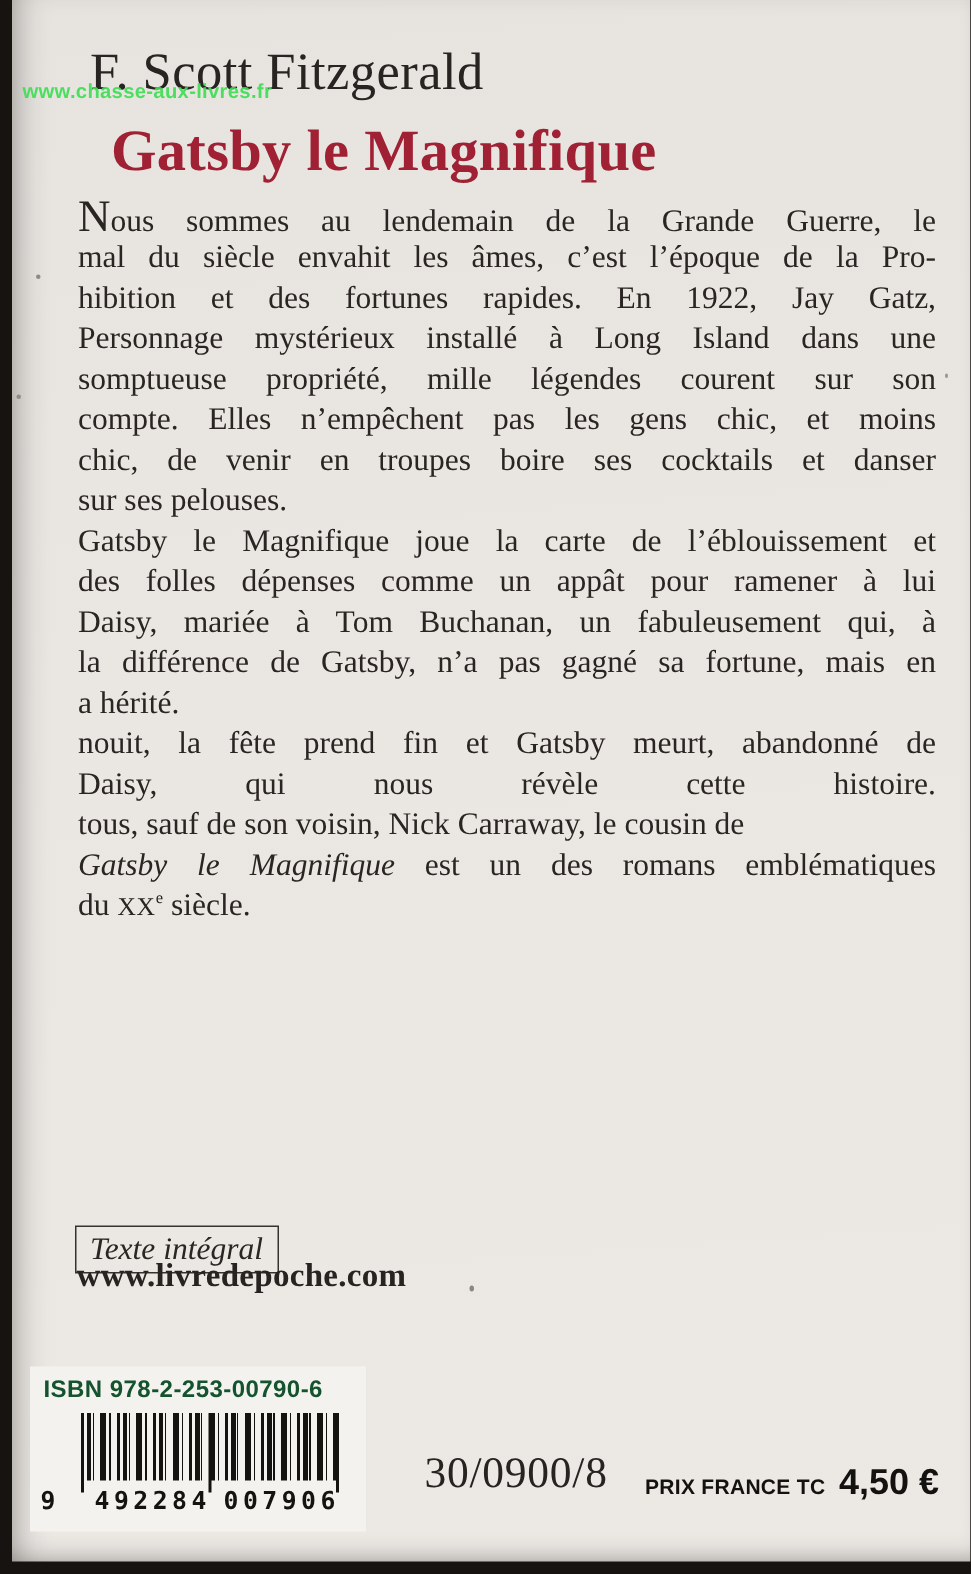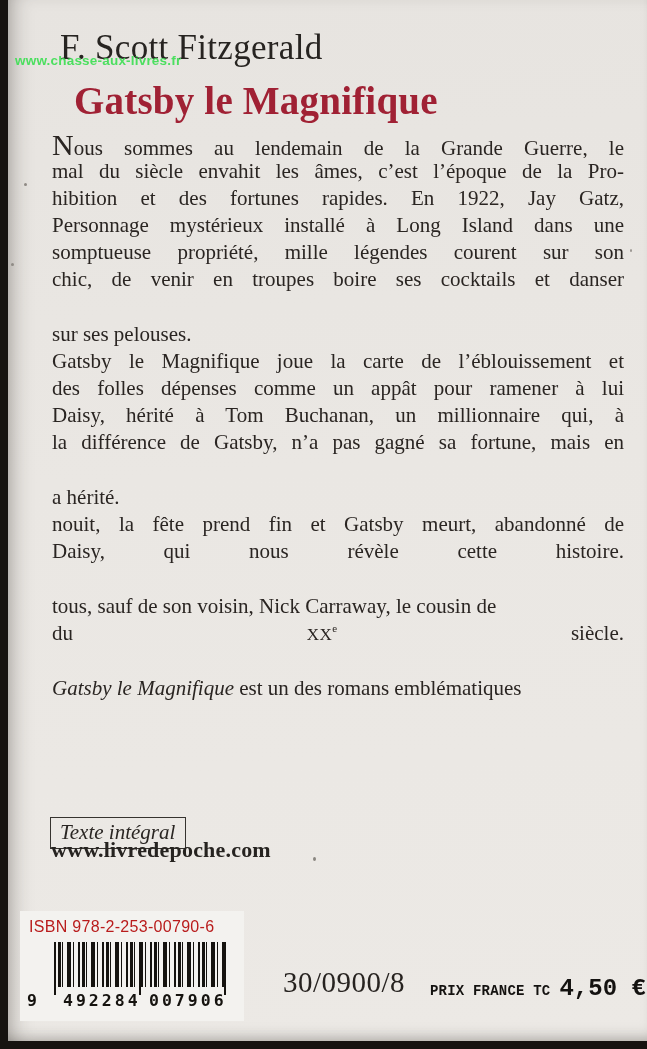"compte. Elles n’empêchent pas les" div.line { html: none -> <div>compte. Elles n’empêchent pas les gens chic, et moins</div> }
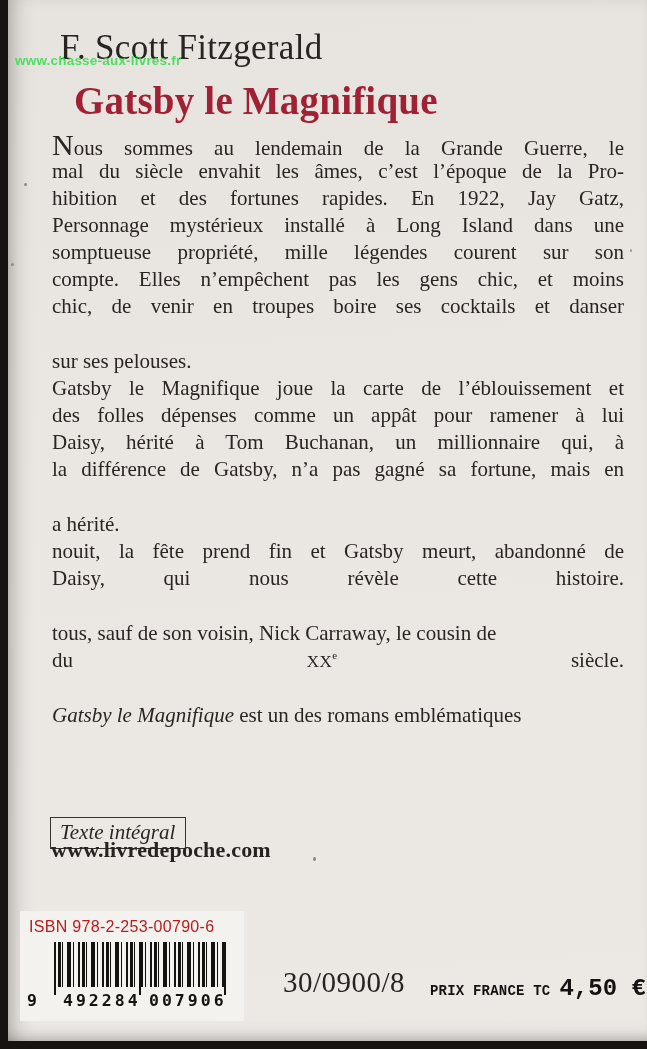"sur ses pelouses." .para .line:last-child { margin-top: 28px -> none }
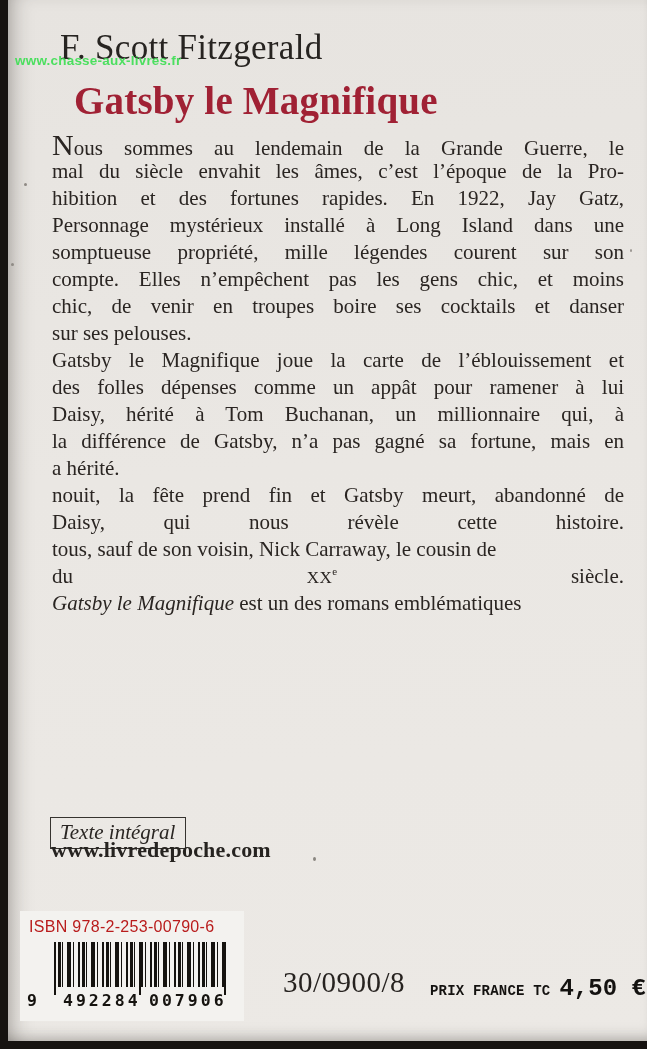"Daisy, hérité à Tom Buchanan," div.line { text: hérité à Tom Buchanan, un millionnaire -> mariée à Tom Buchanan, un fabuleusement }
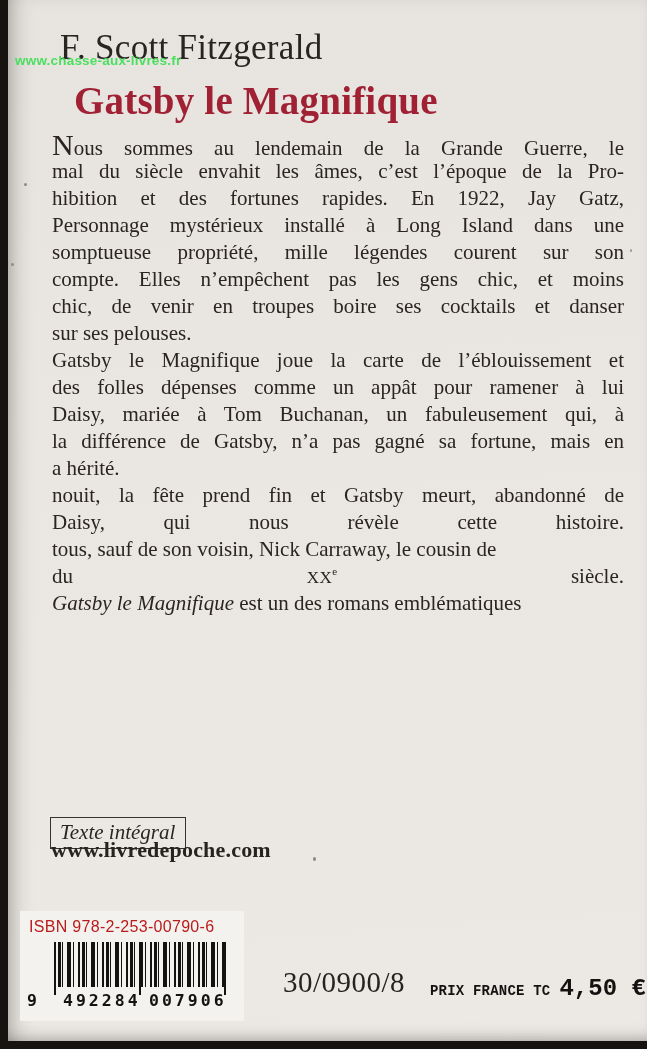"du XXe siècle." div.line { order: before "Gatsby le Magnifique est un" -> after "Gatsby le Magnifique est un" }
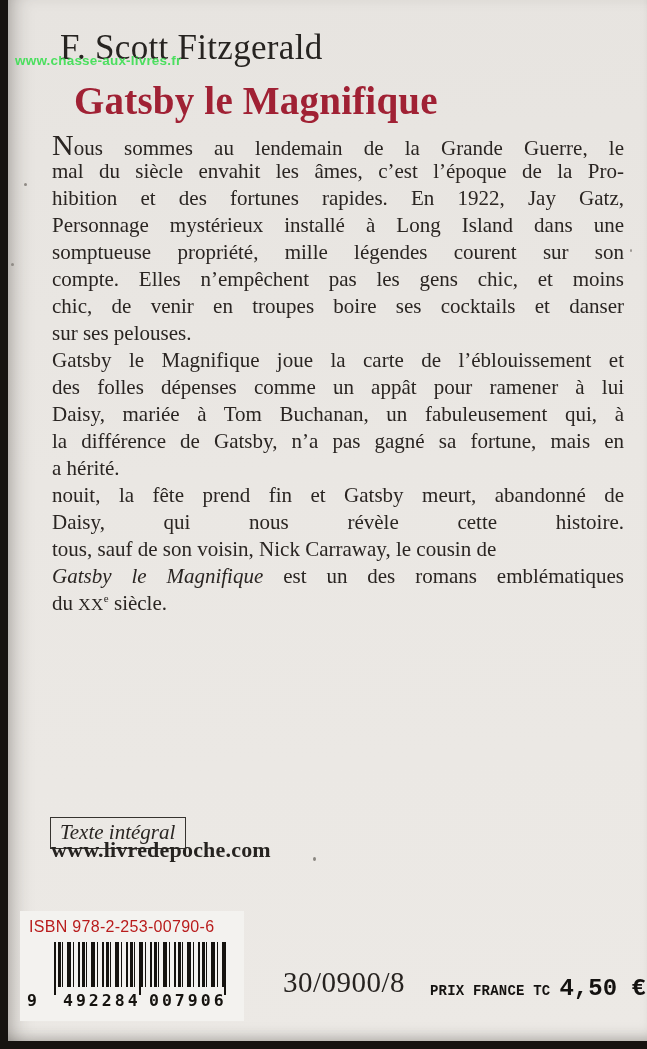"ISBN 978-2-253-00790-6" .isbn { color: #b91c1c -> #14532d; font-weight: 400 -> 700 }
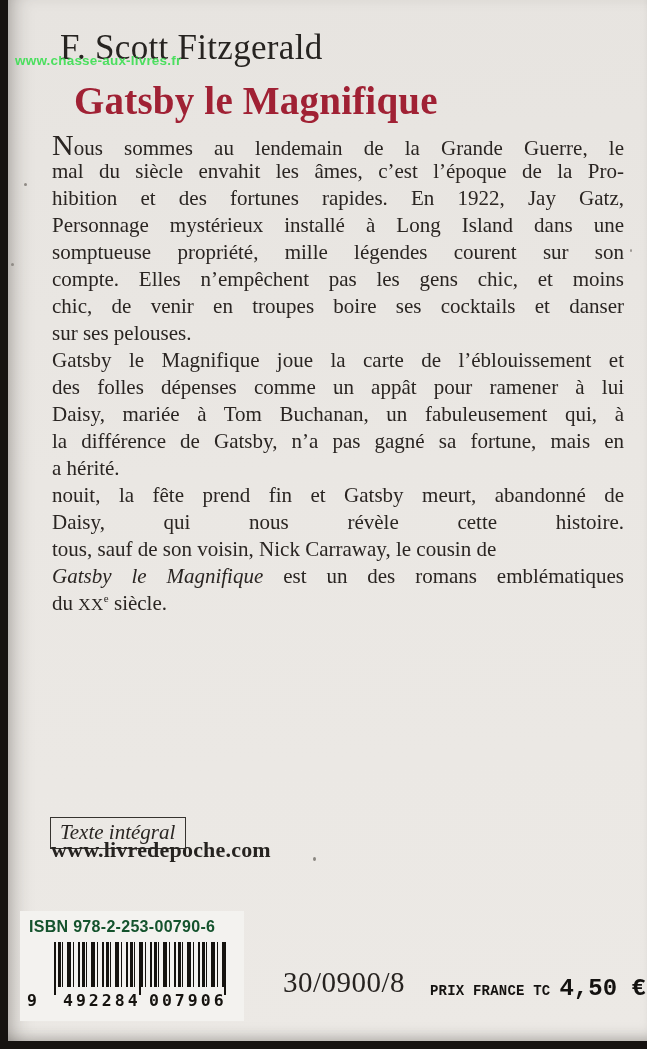"PRIX FRANCE TC" .price { font-family: Liberation Mono, monospace -> Liberation Sans, sans-serif }
